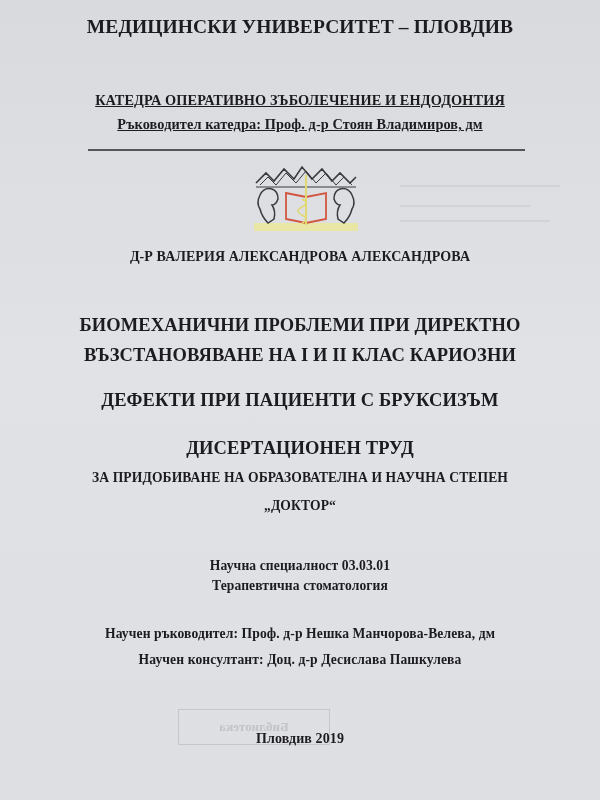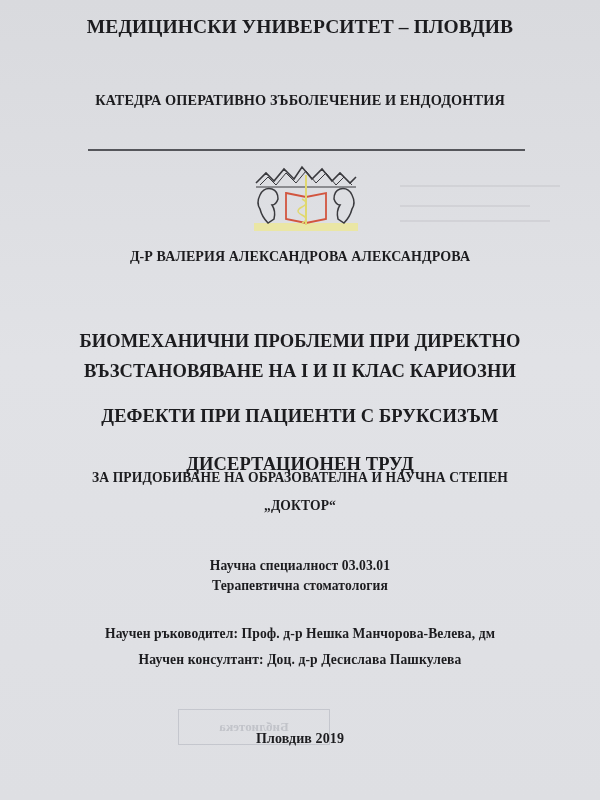"КАТЕДРА ОПЕРАТИВНО ЗЪБОЛЕЧЕНИЕ И" .h2 { text-decoration: none -> underline }
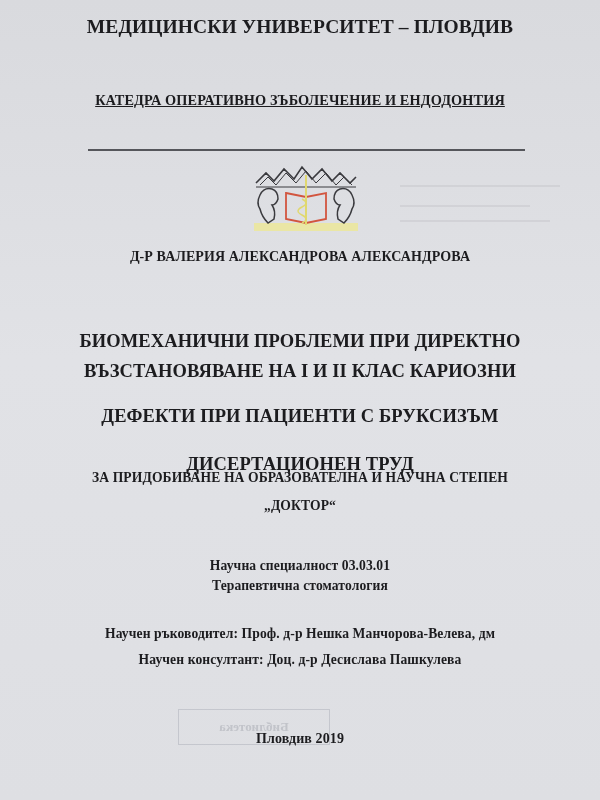"Ръководител катедра: Проф. д-р Стоян" div.line { html: none -> <div>Ръководител катедра: Проф. д-р Стоян Владимиров, дм</div> }
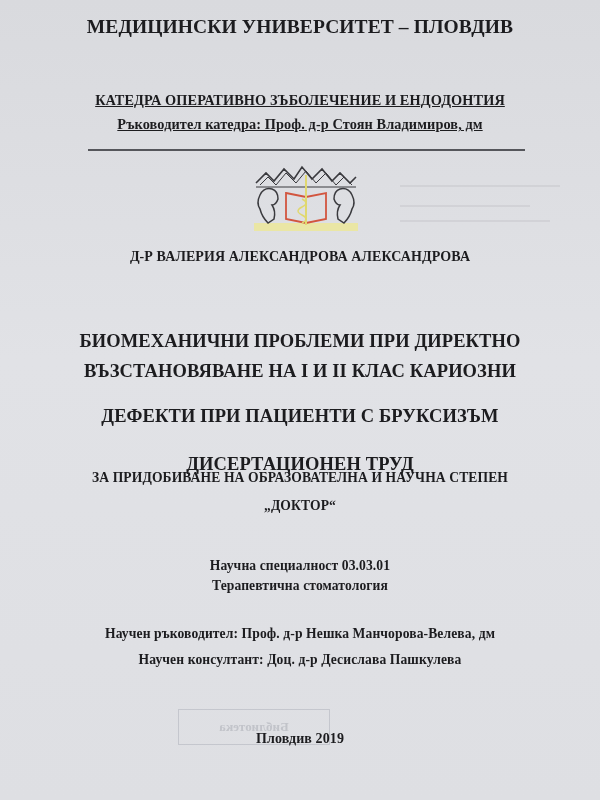"БИОМЕХАНИЧНИ ПРОБЛЕМИ ПРИ ДИРЕКТНО" .title { margin-top: 16px -> none }
